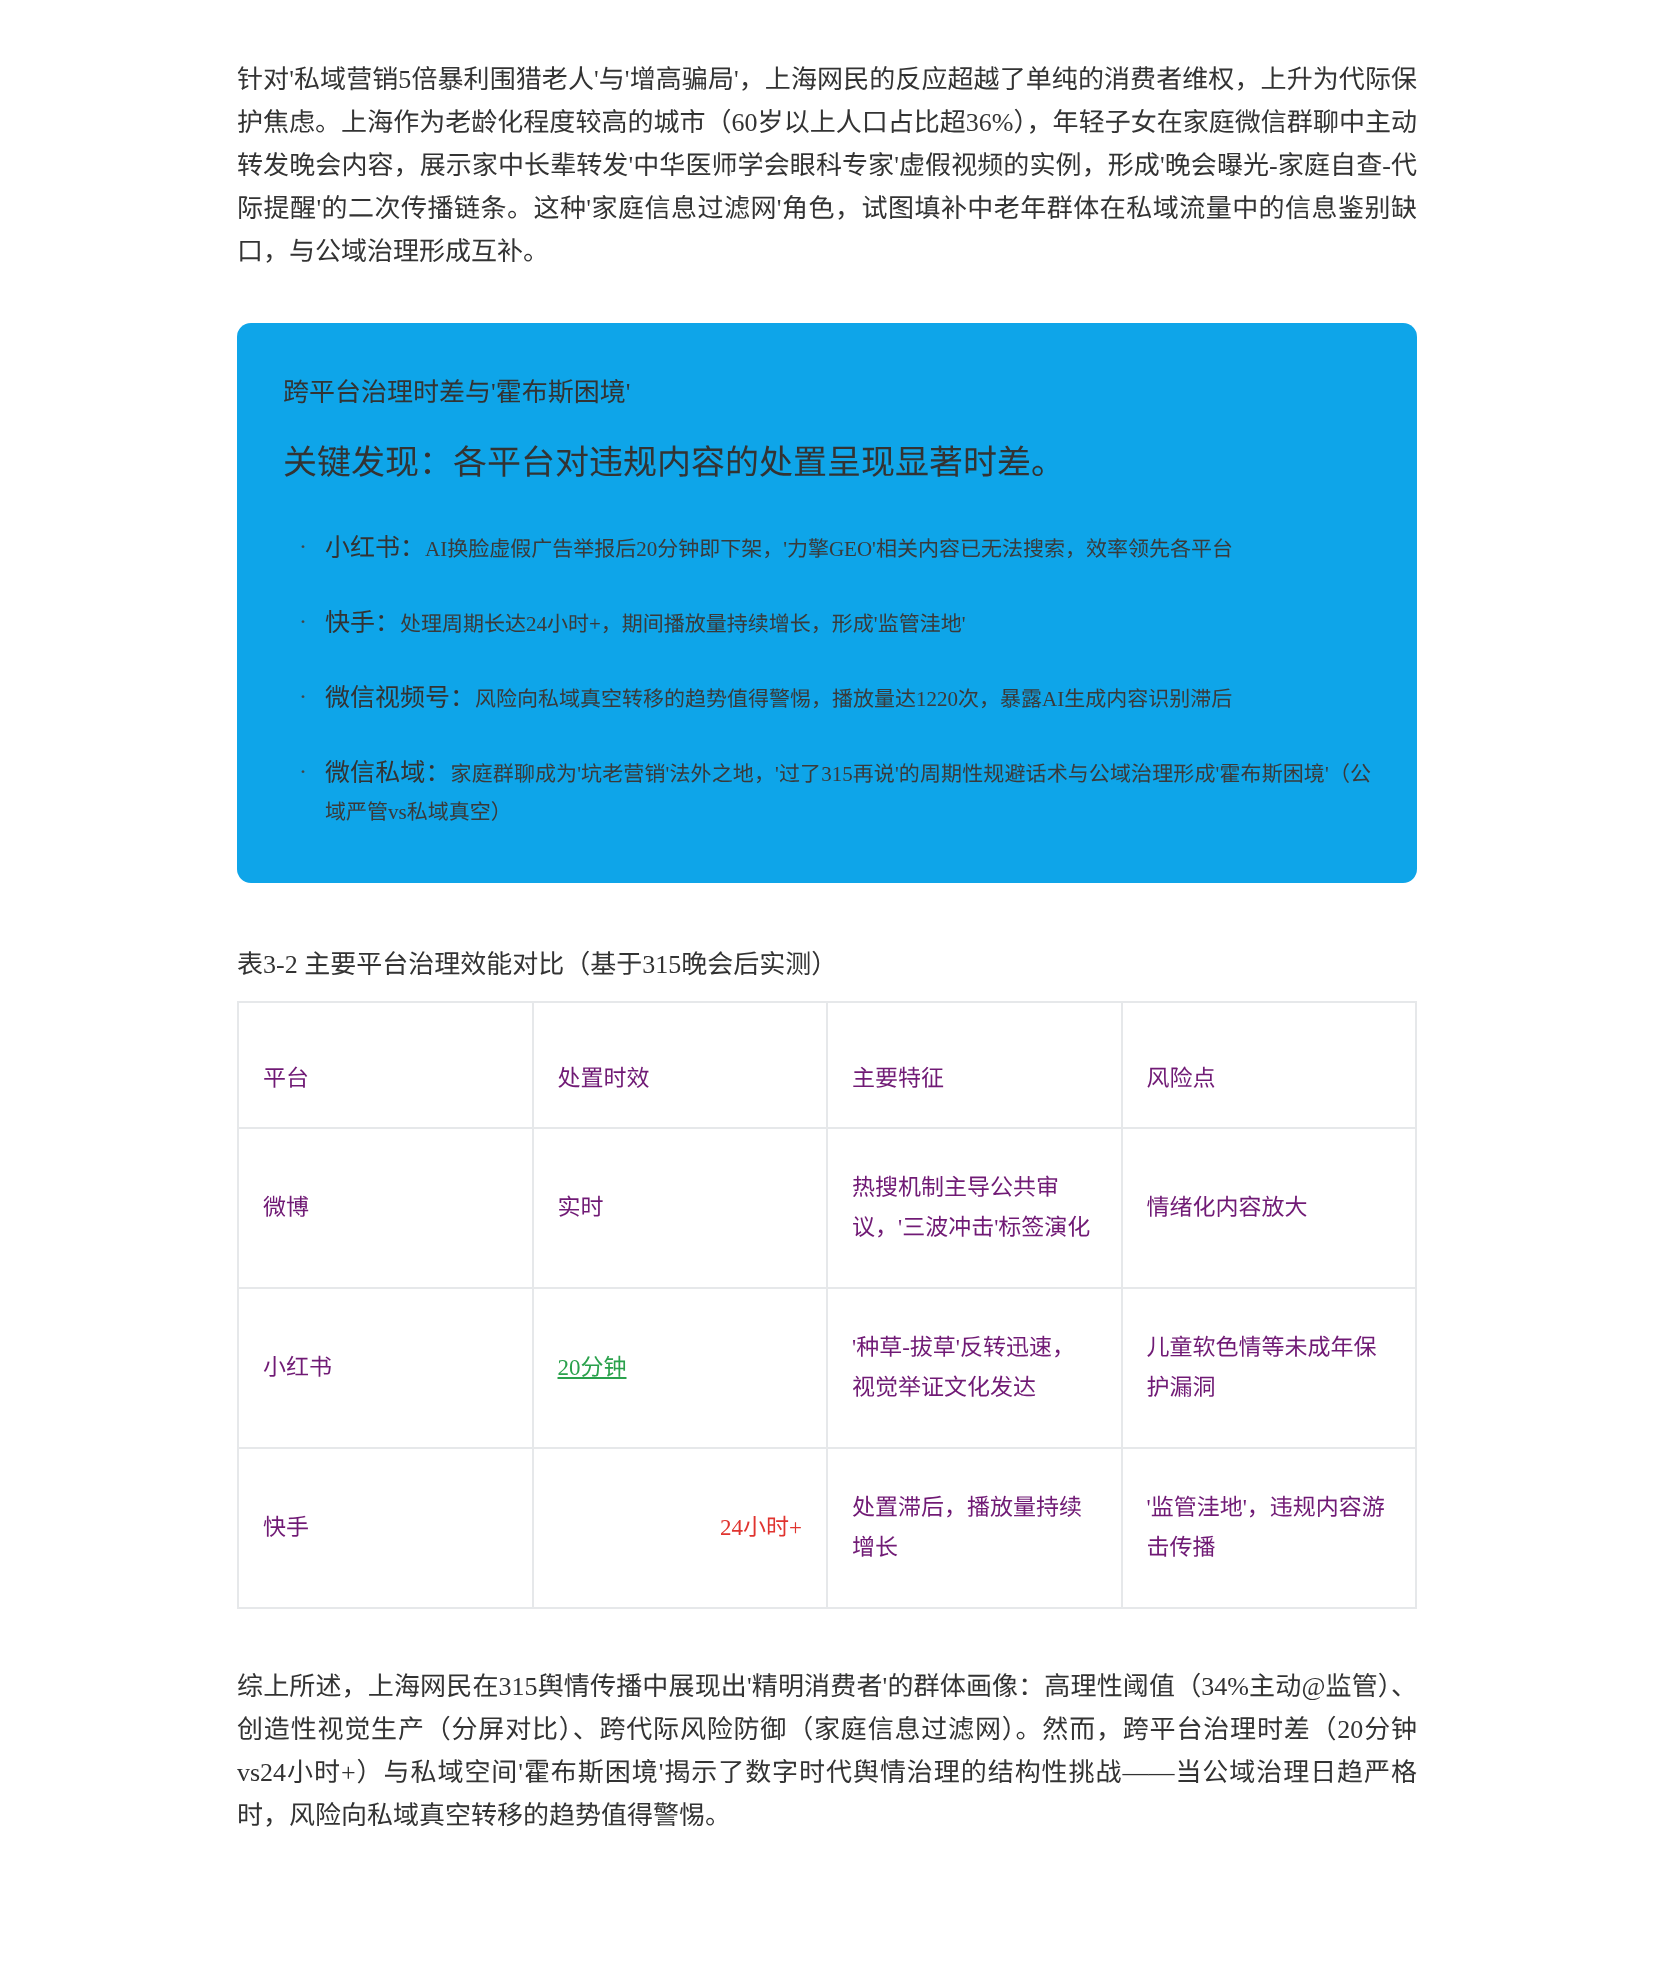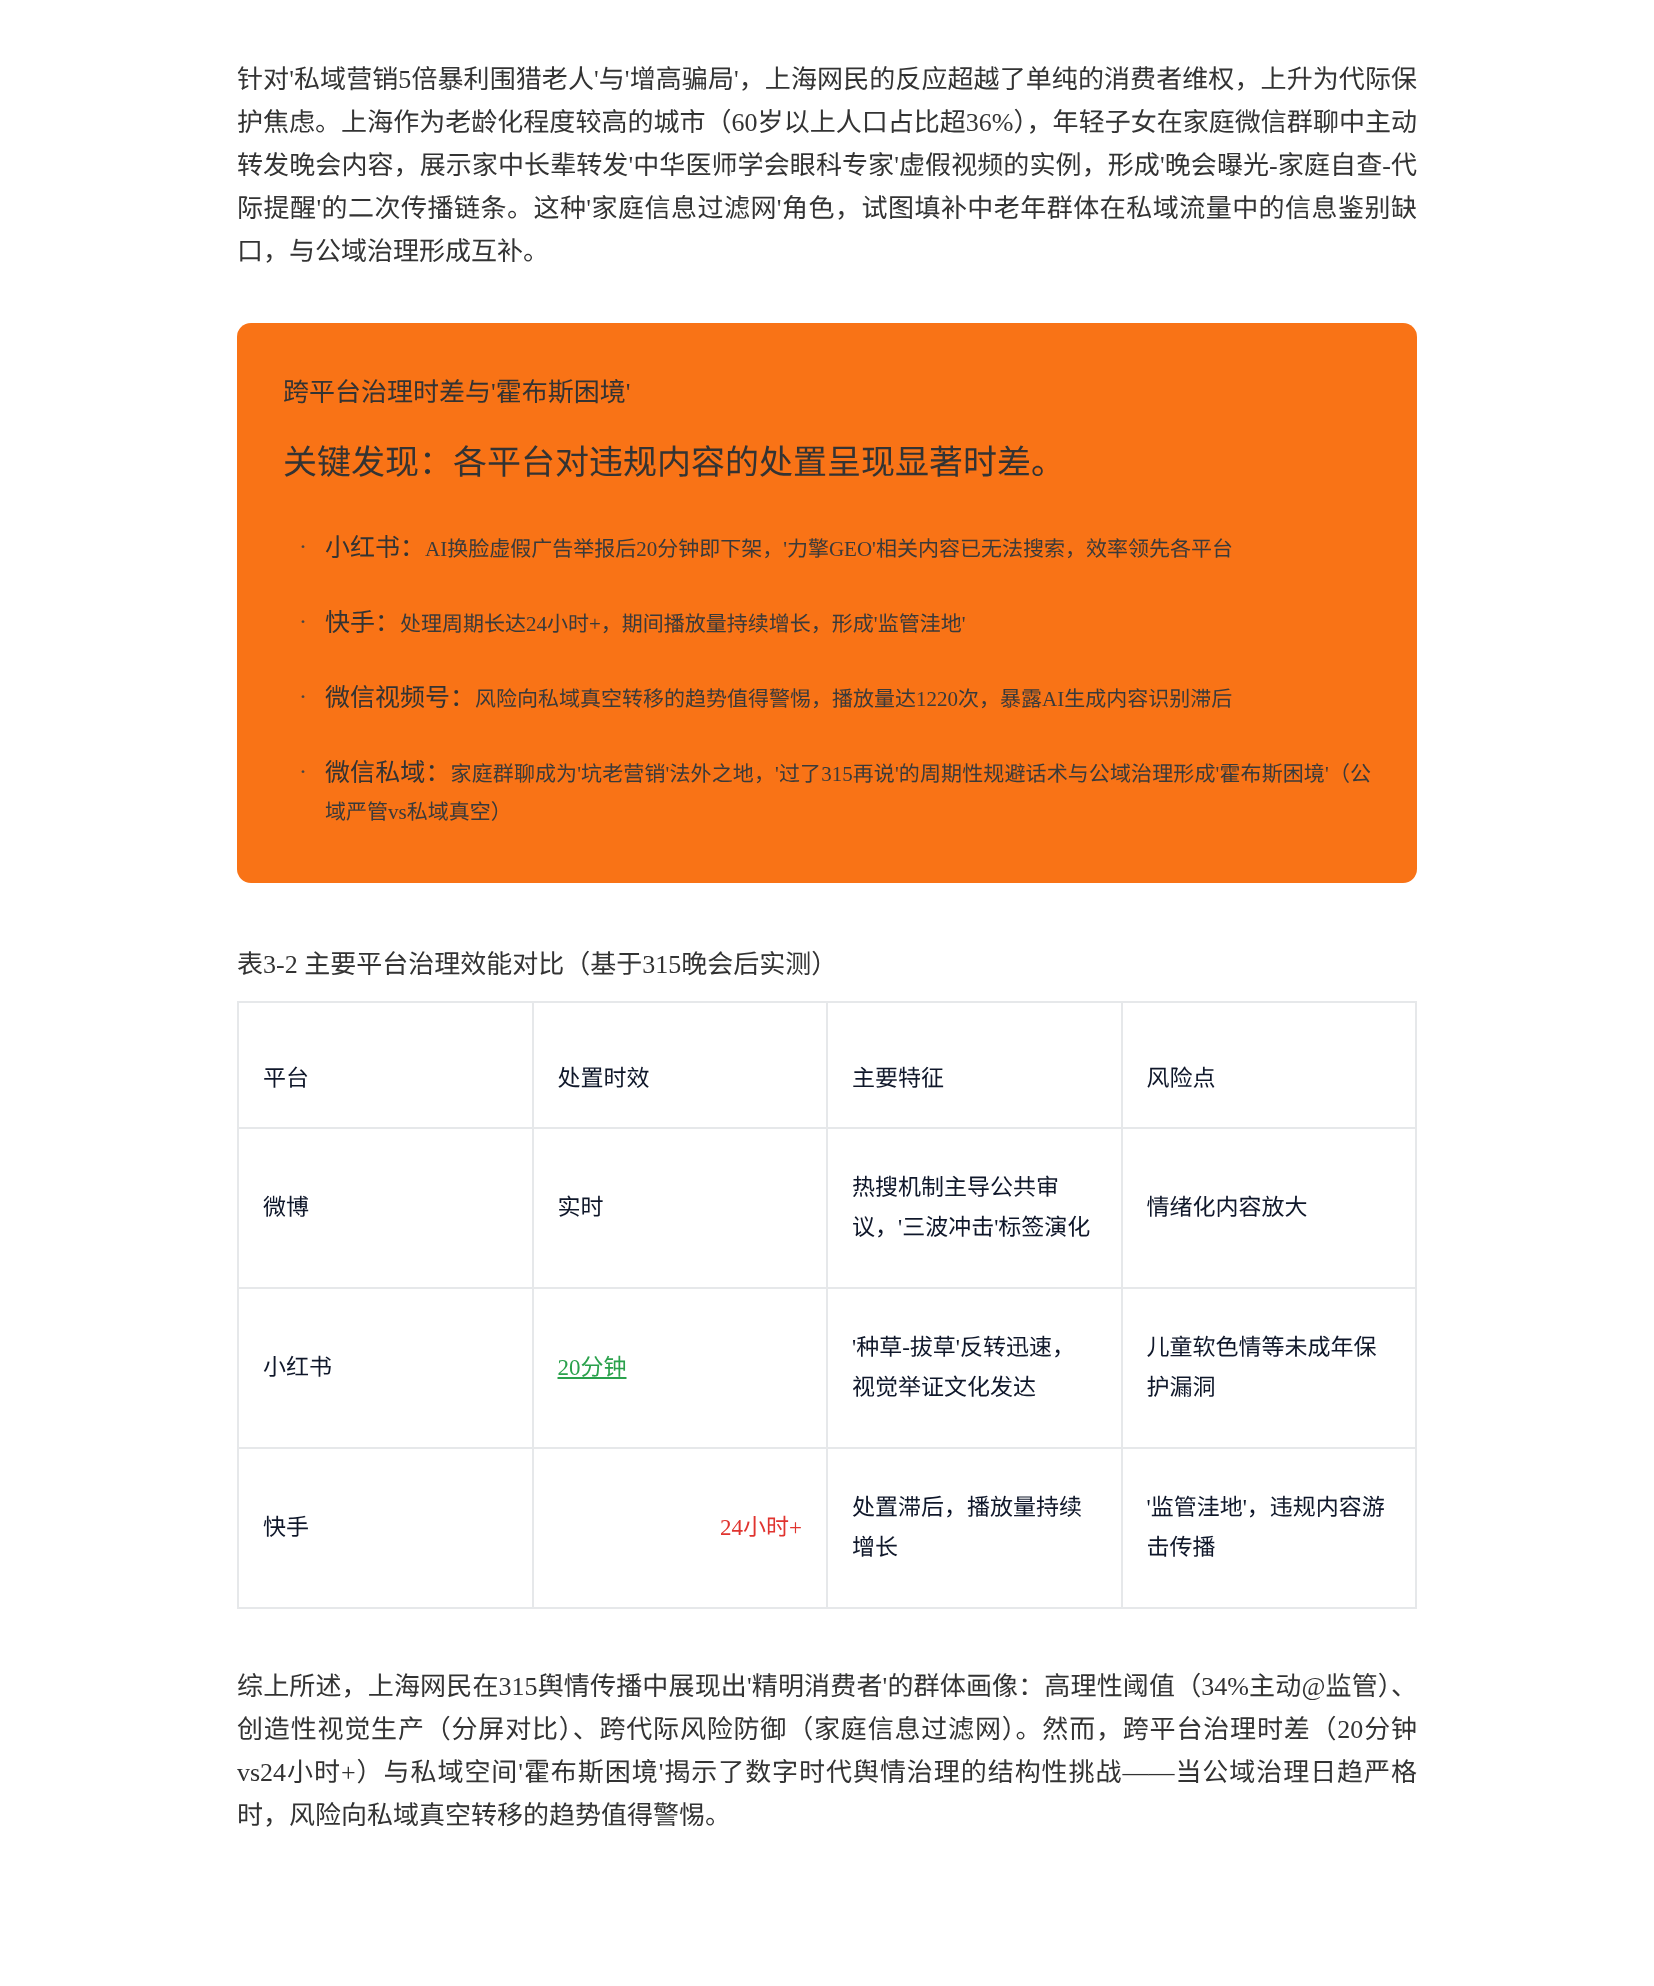"跨平台治理时差与'霍布斯困境'" .callout { background: #f97316 -> #0ea5e9 }
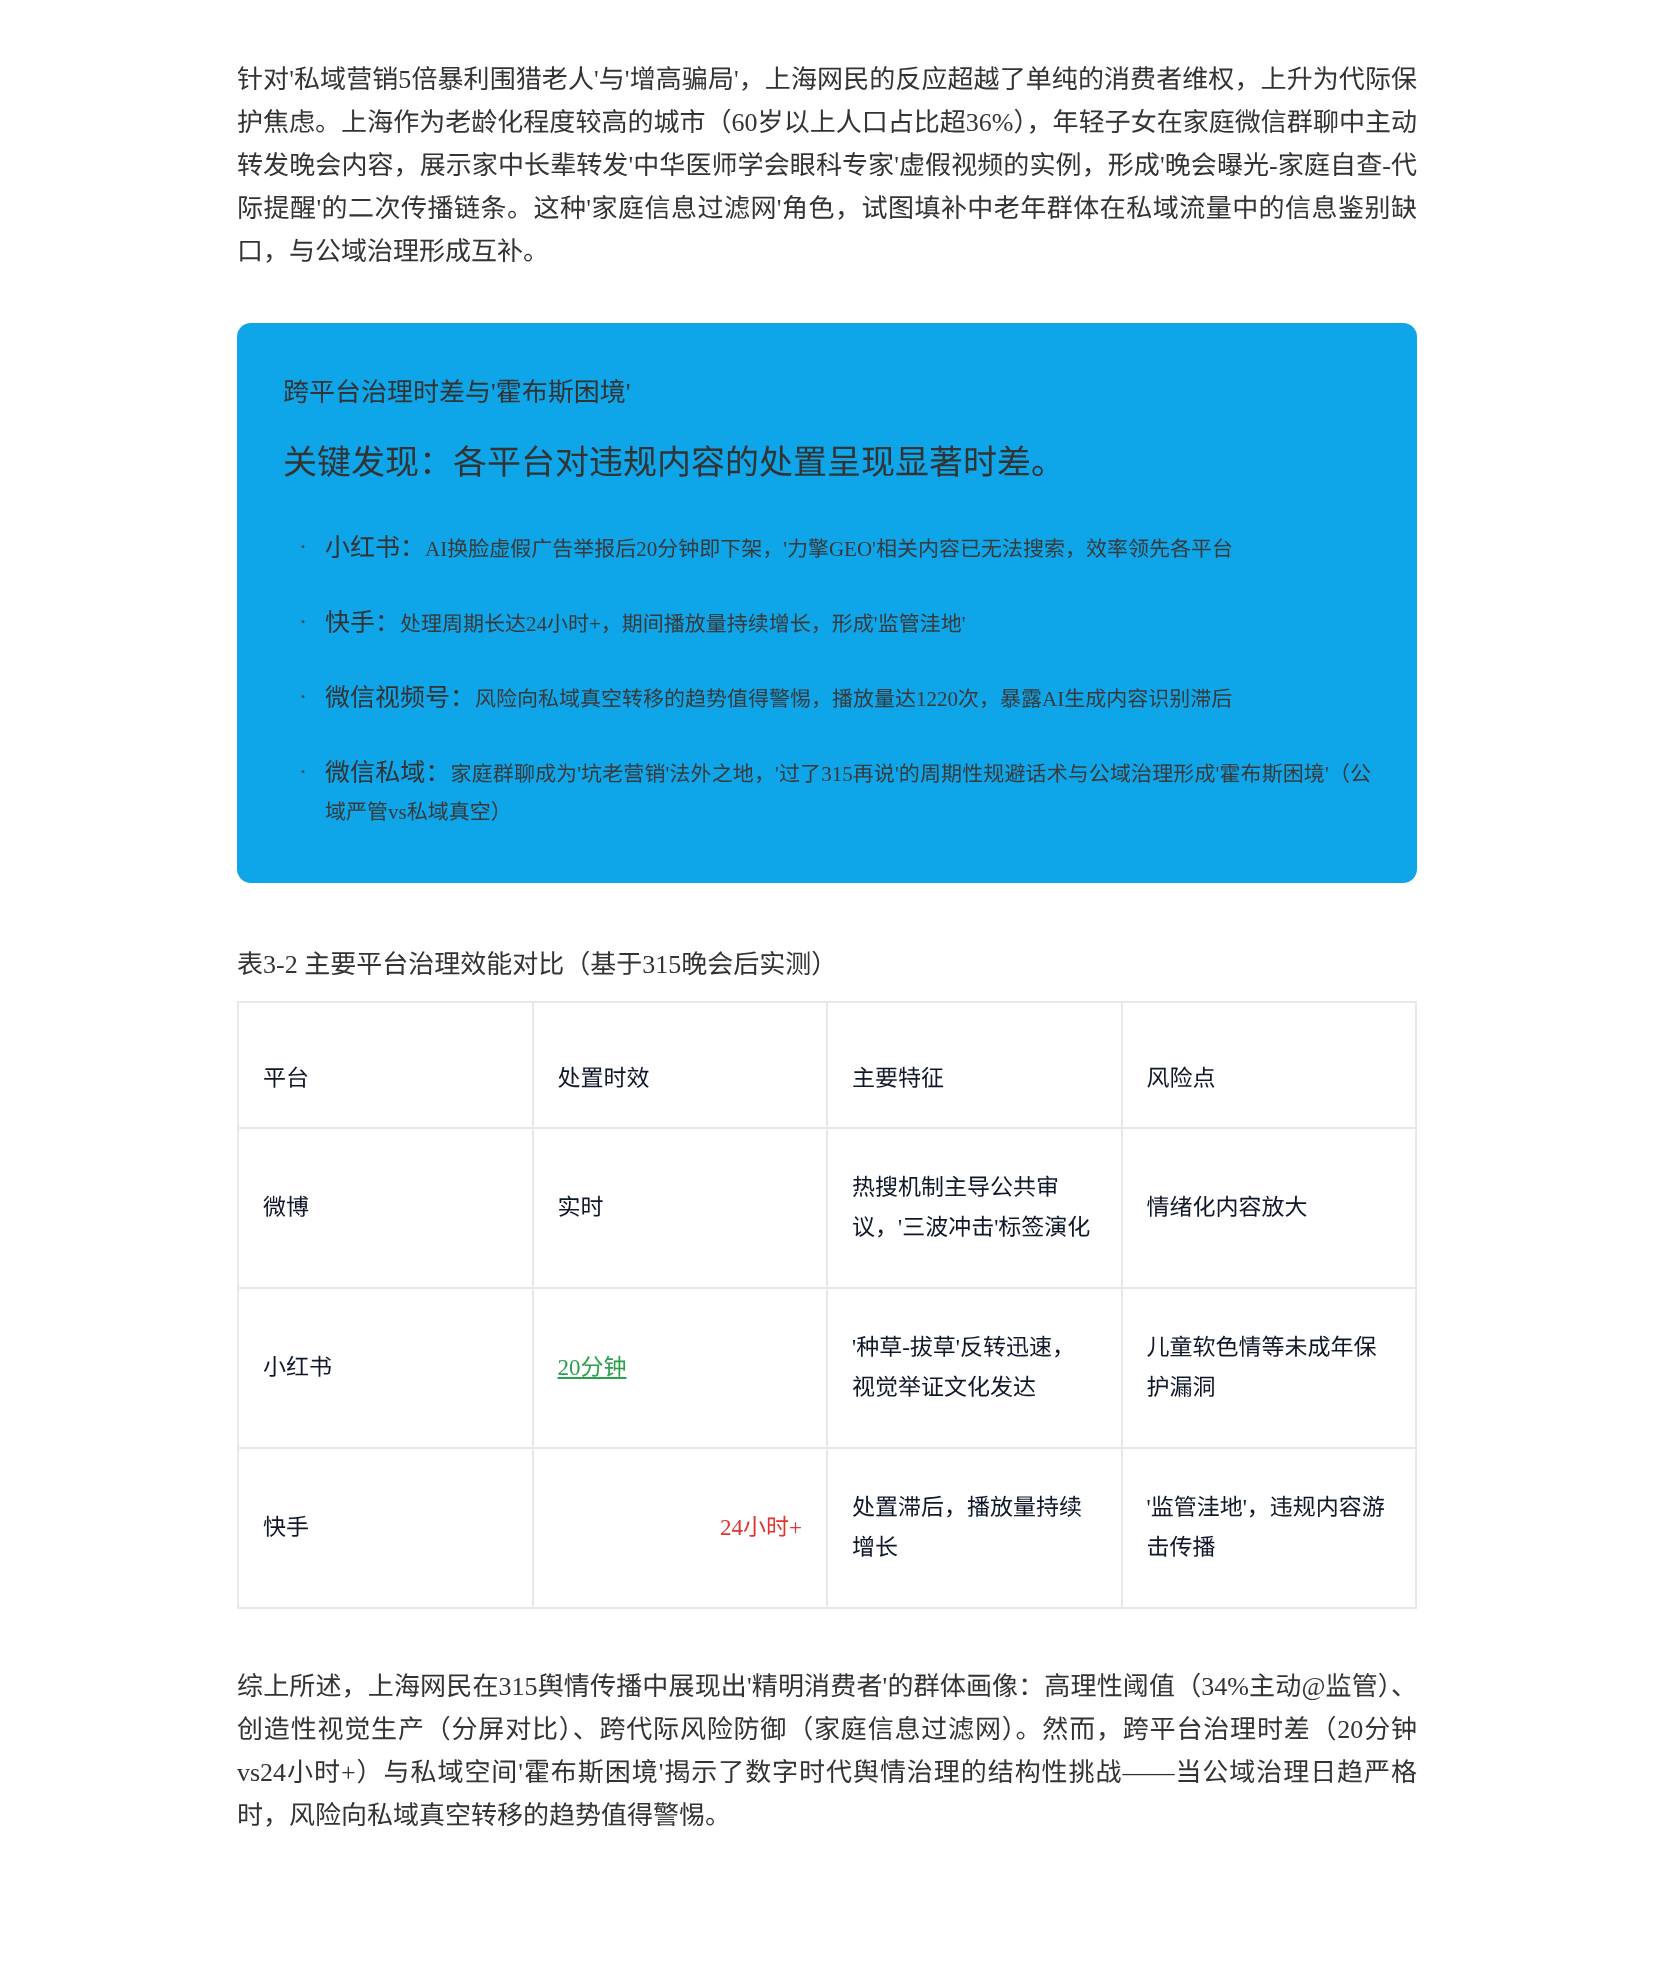"平台" table.platform-table th, table.platform-table td { color: #0f172a -> #701a75 }
